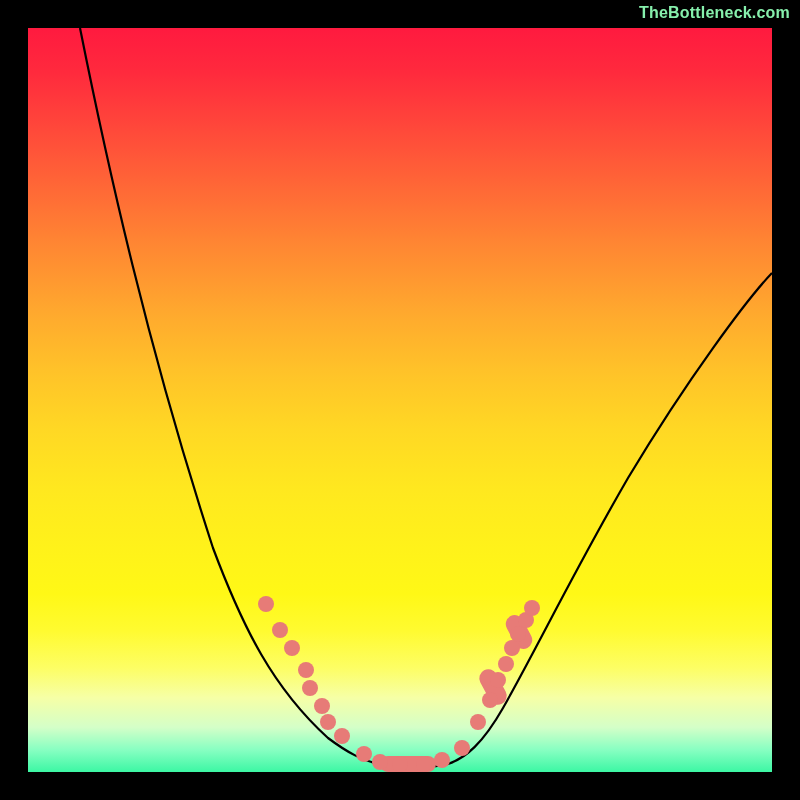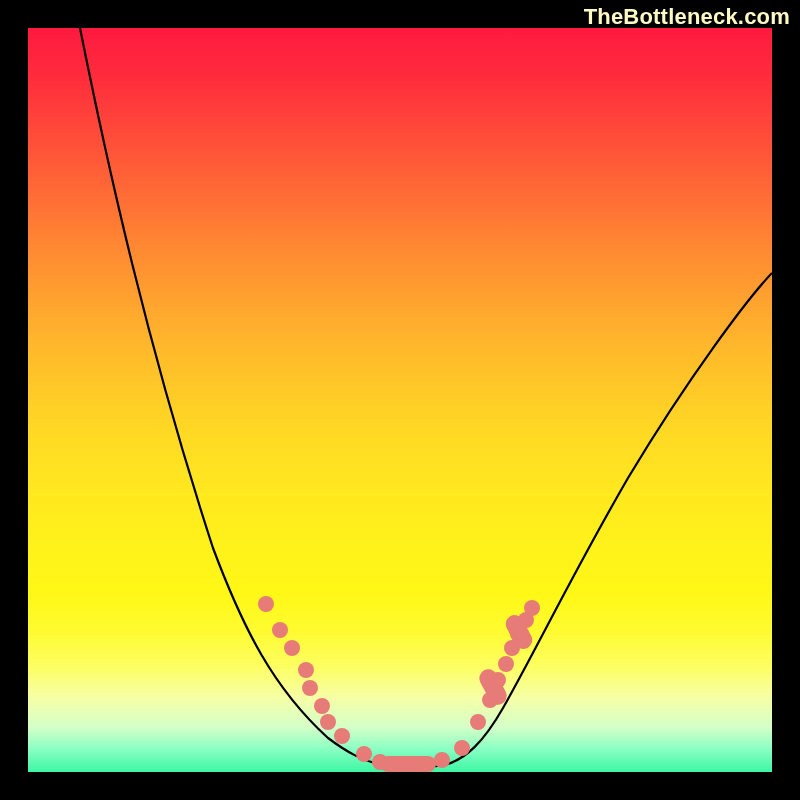"TheBottleneck.com" .watermark { color: #fef9c3 -> #86efac; font-size: 22px -> 16px }
